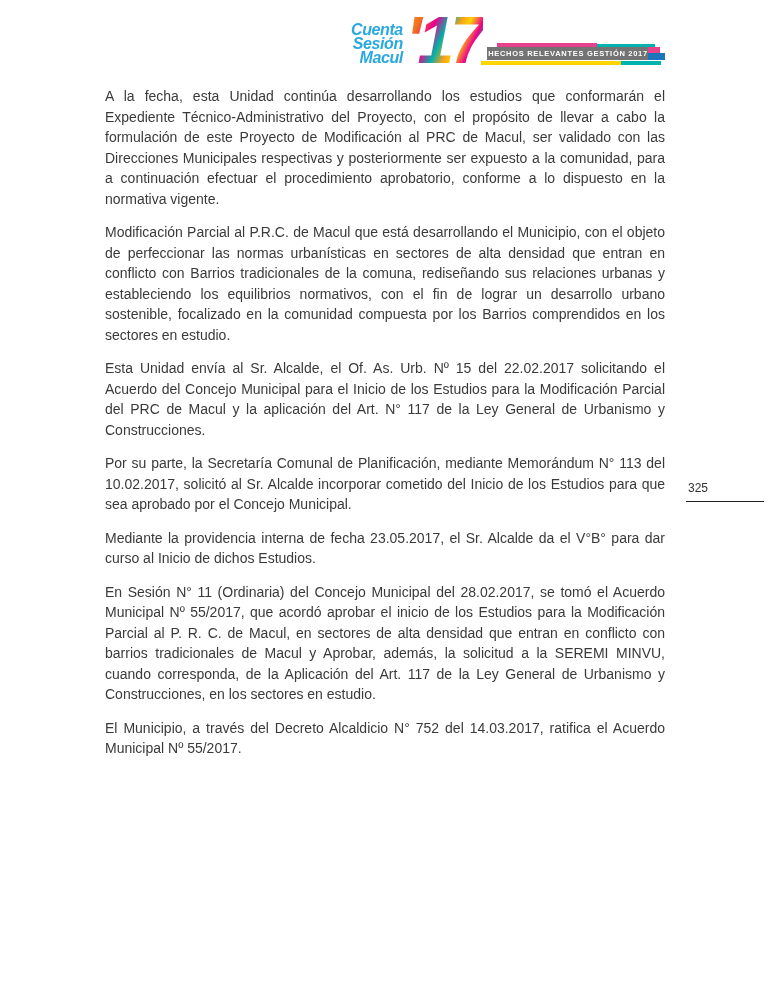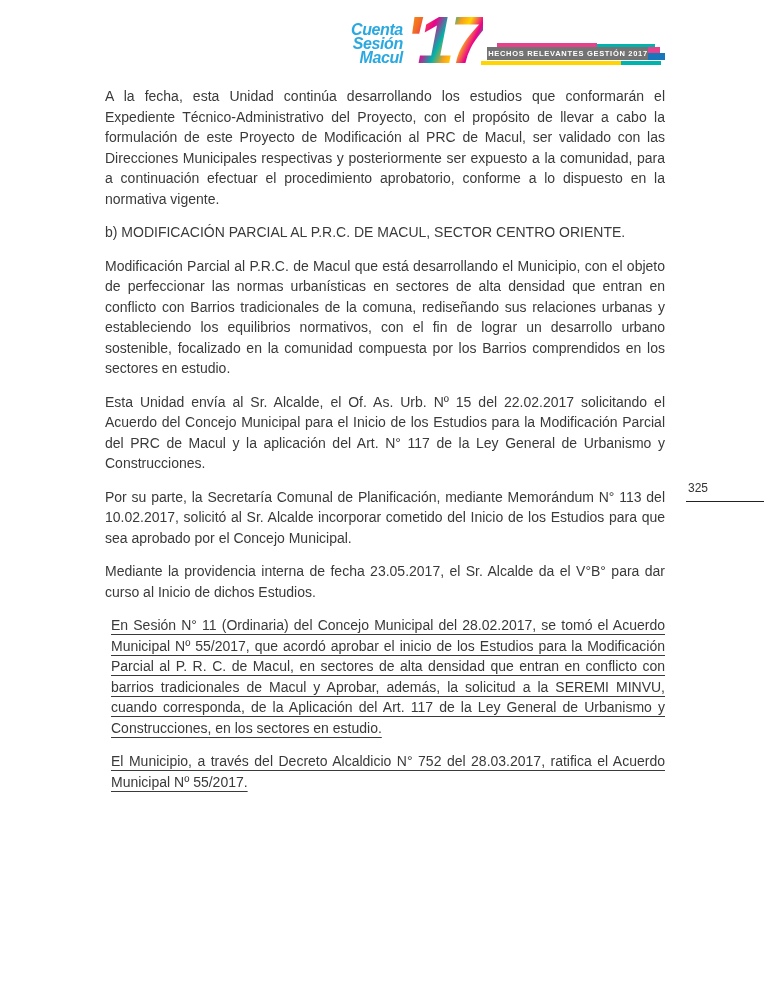"b) MODIFICACIÓN PARCIAL AL P.R.C." p.heading { html: <p>b) MODIFICACIÓN PARCIAL AL P.R.C. DE MACUL, SECTOR CENTRO ORIENTE.</p> -> none }
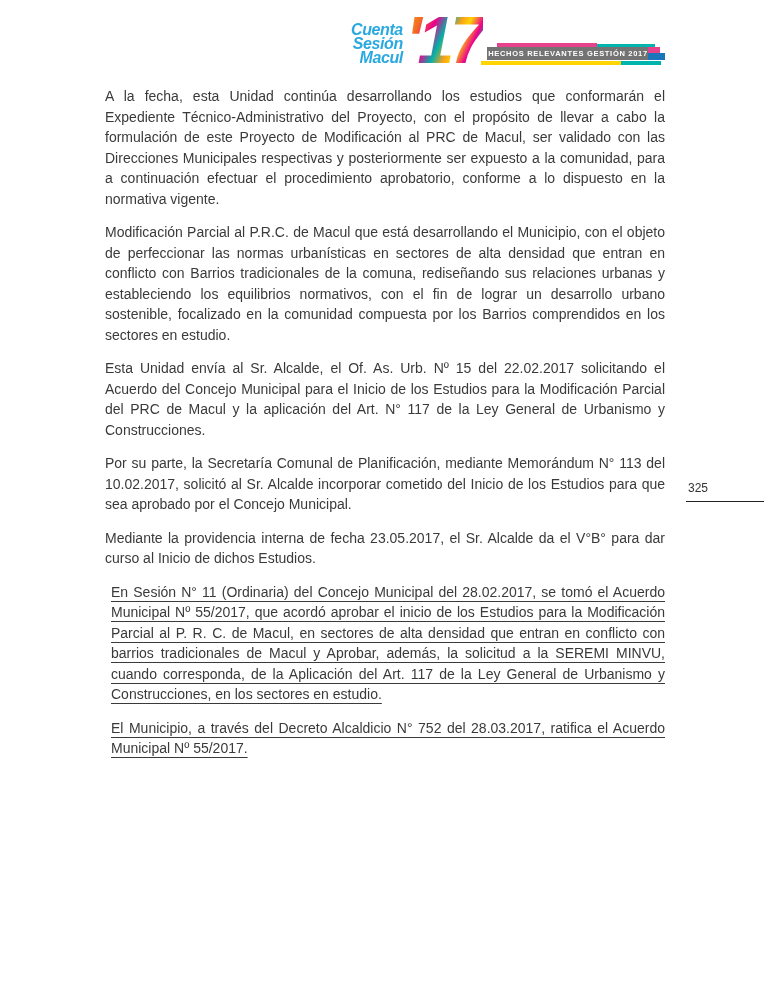"En Sesión N° 11 (Ordinaria)" .content p.underlined { margin-left: 6px -> none; text-decoration: underline -> none }
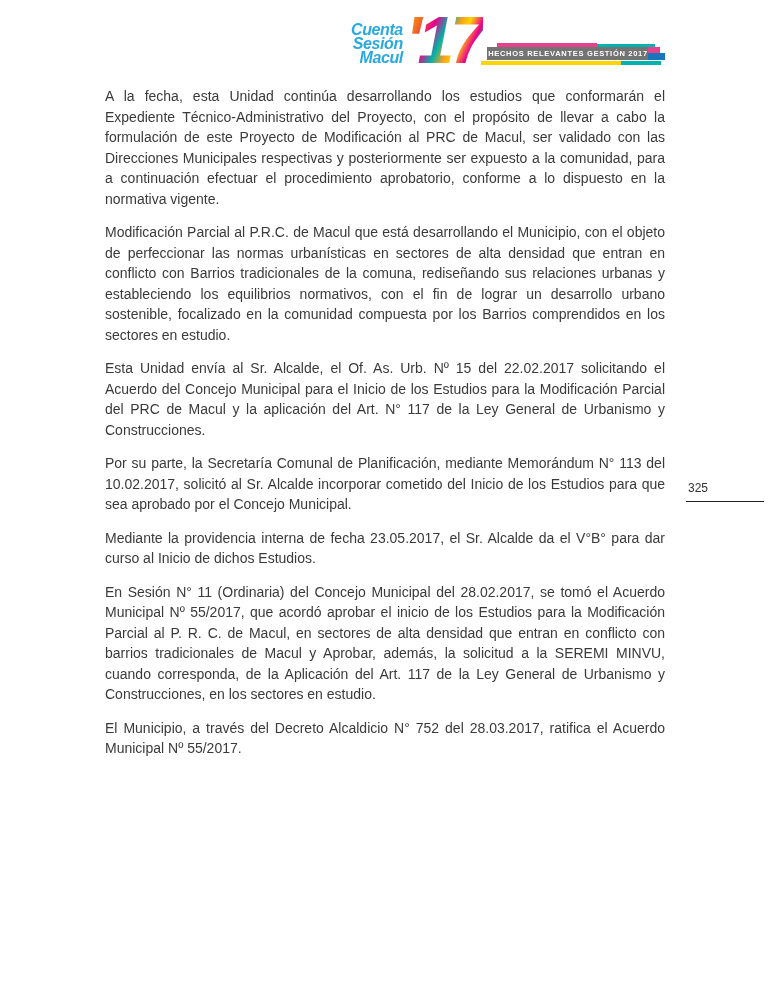"El Municipio, a través del" p.underlined { text: 28.03.2017 -> 14.03.2017 }
